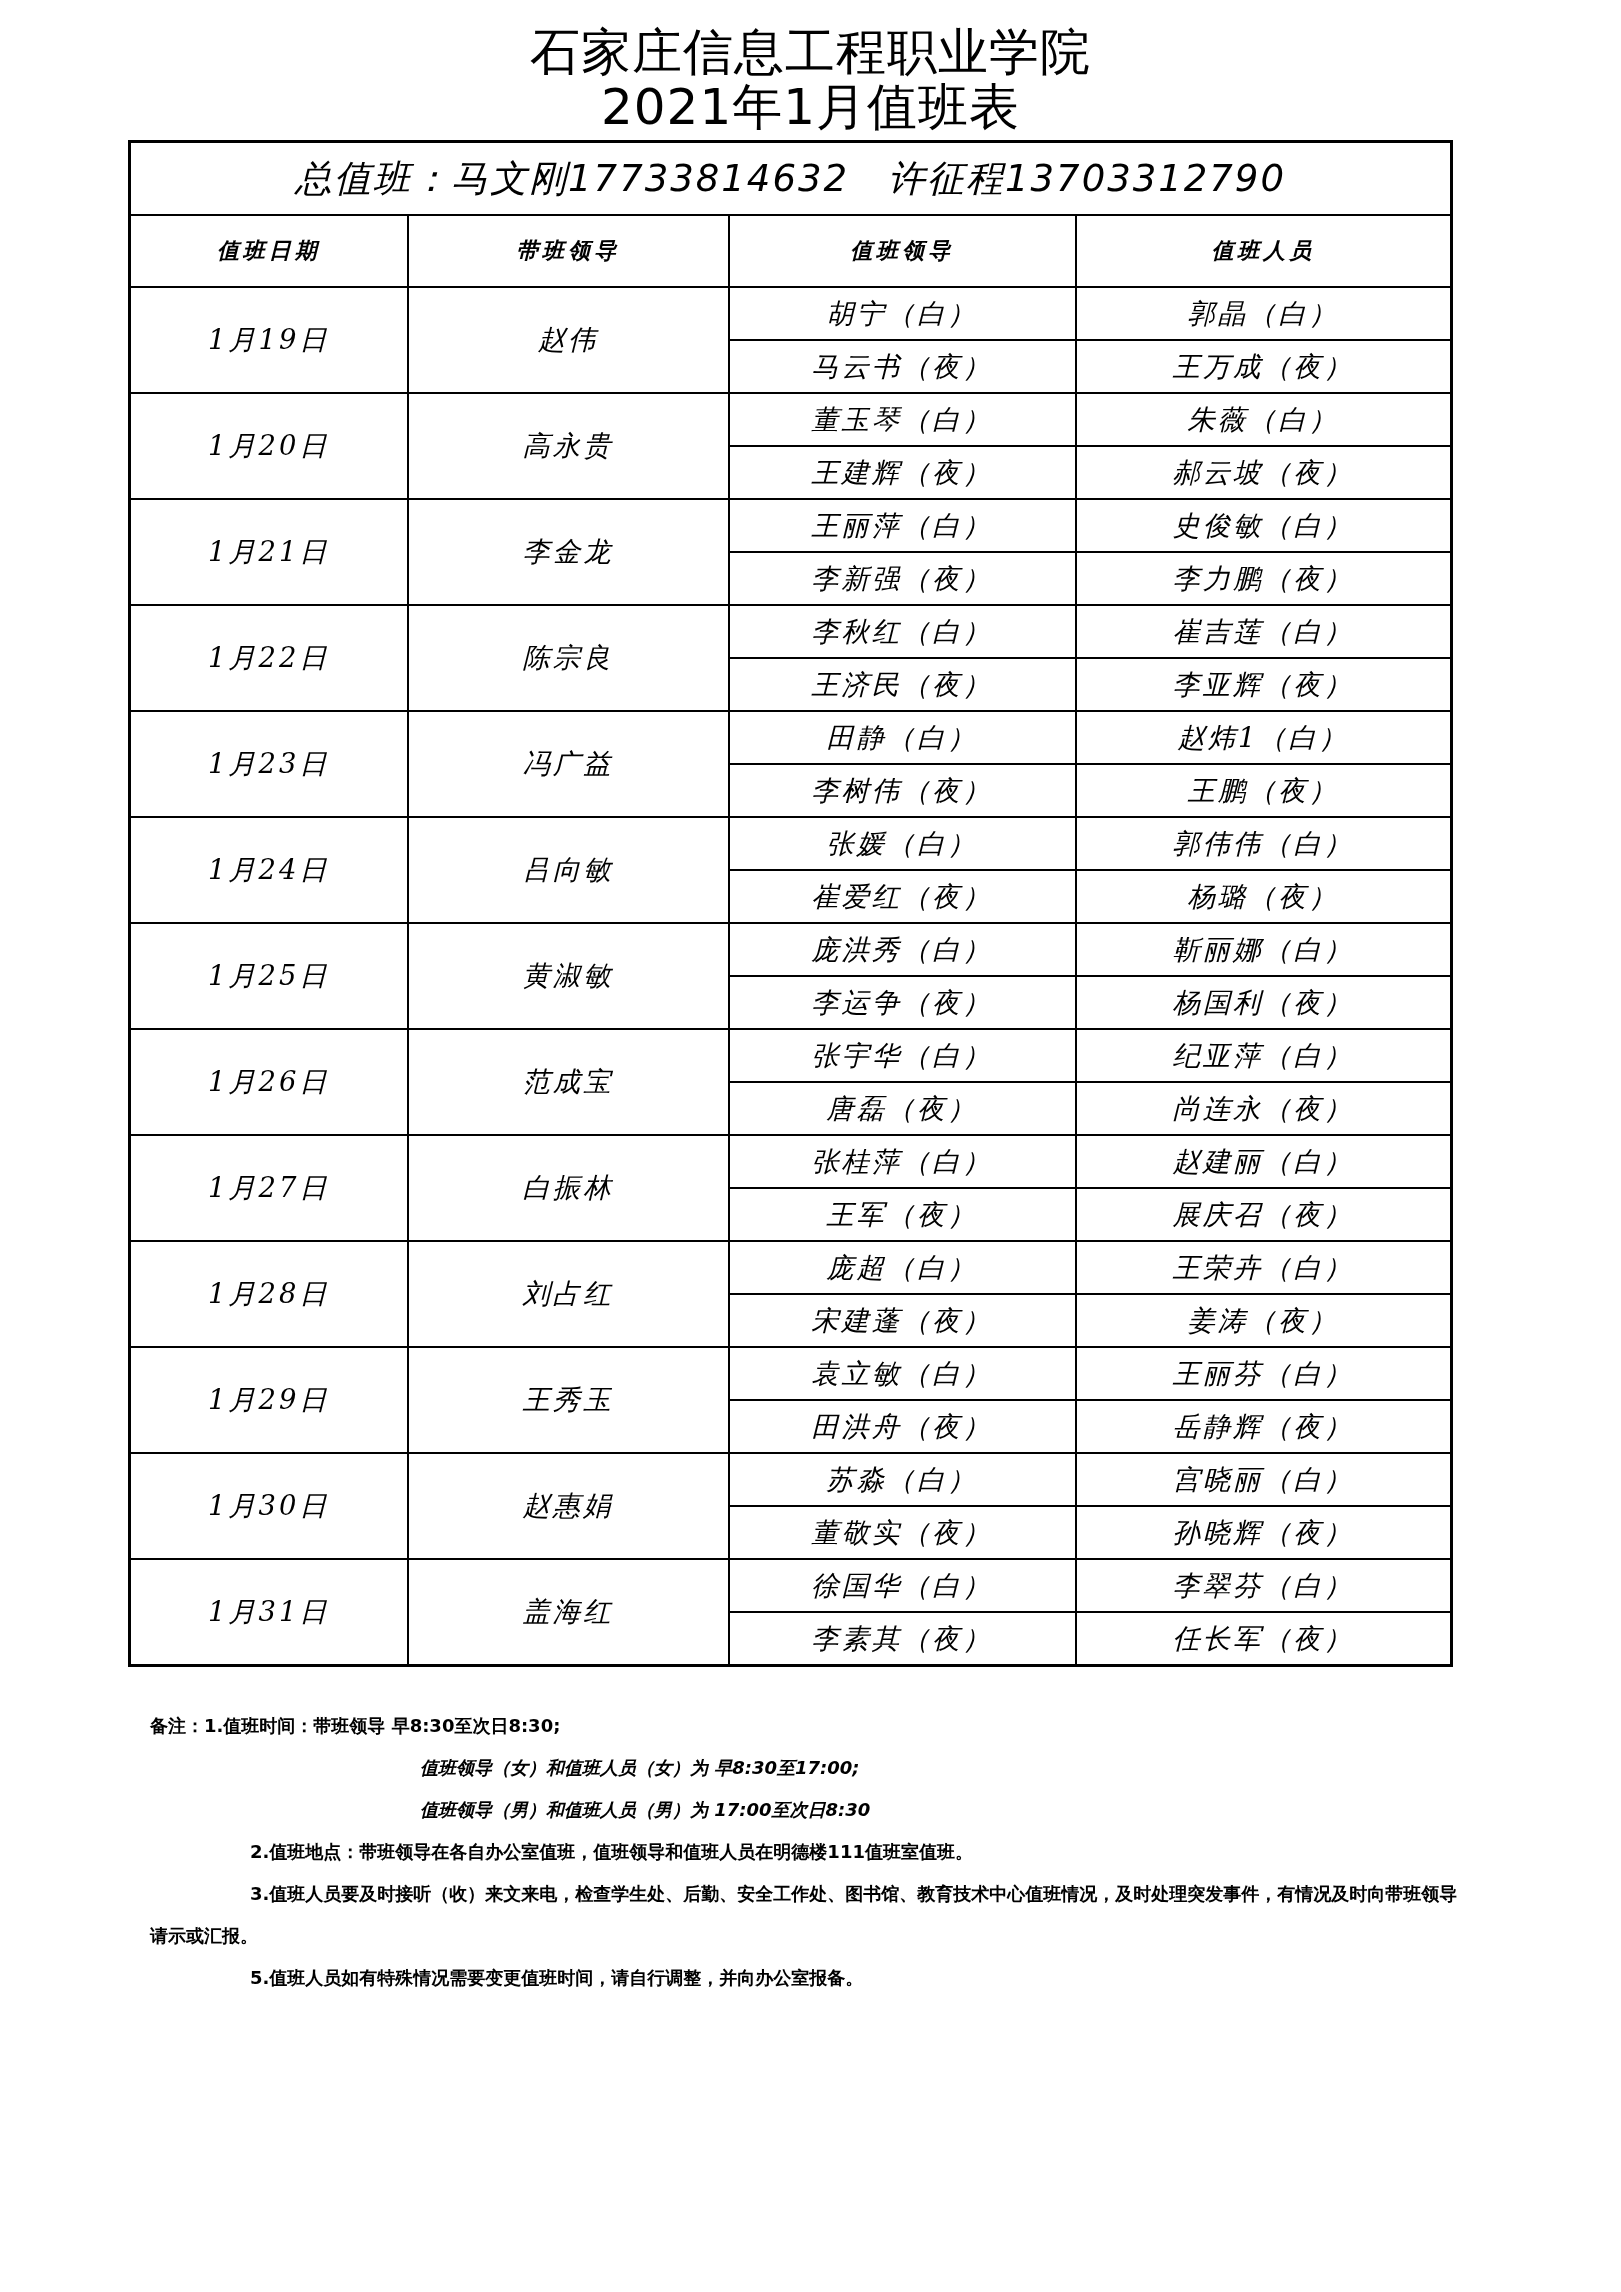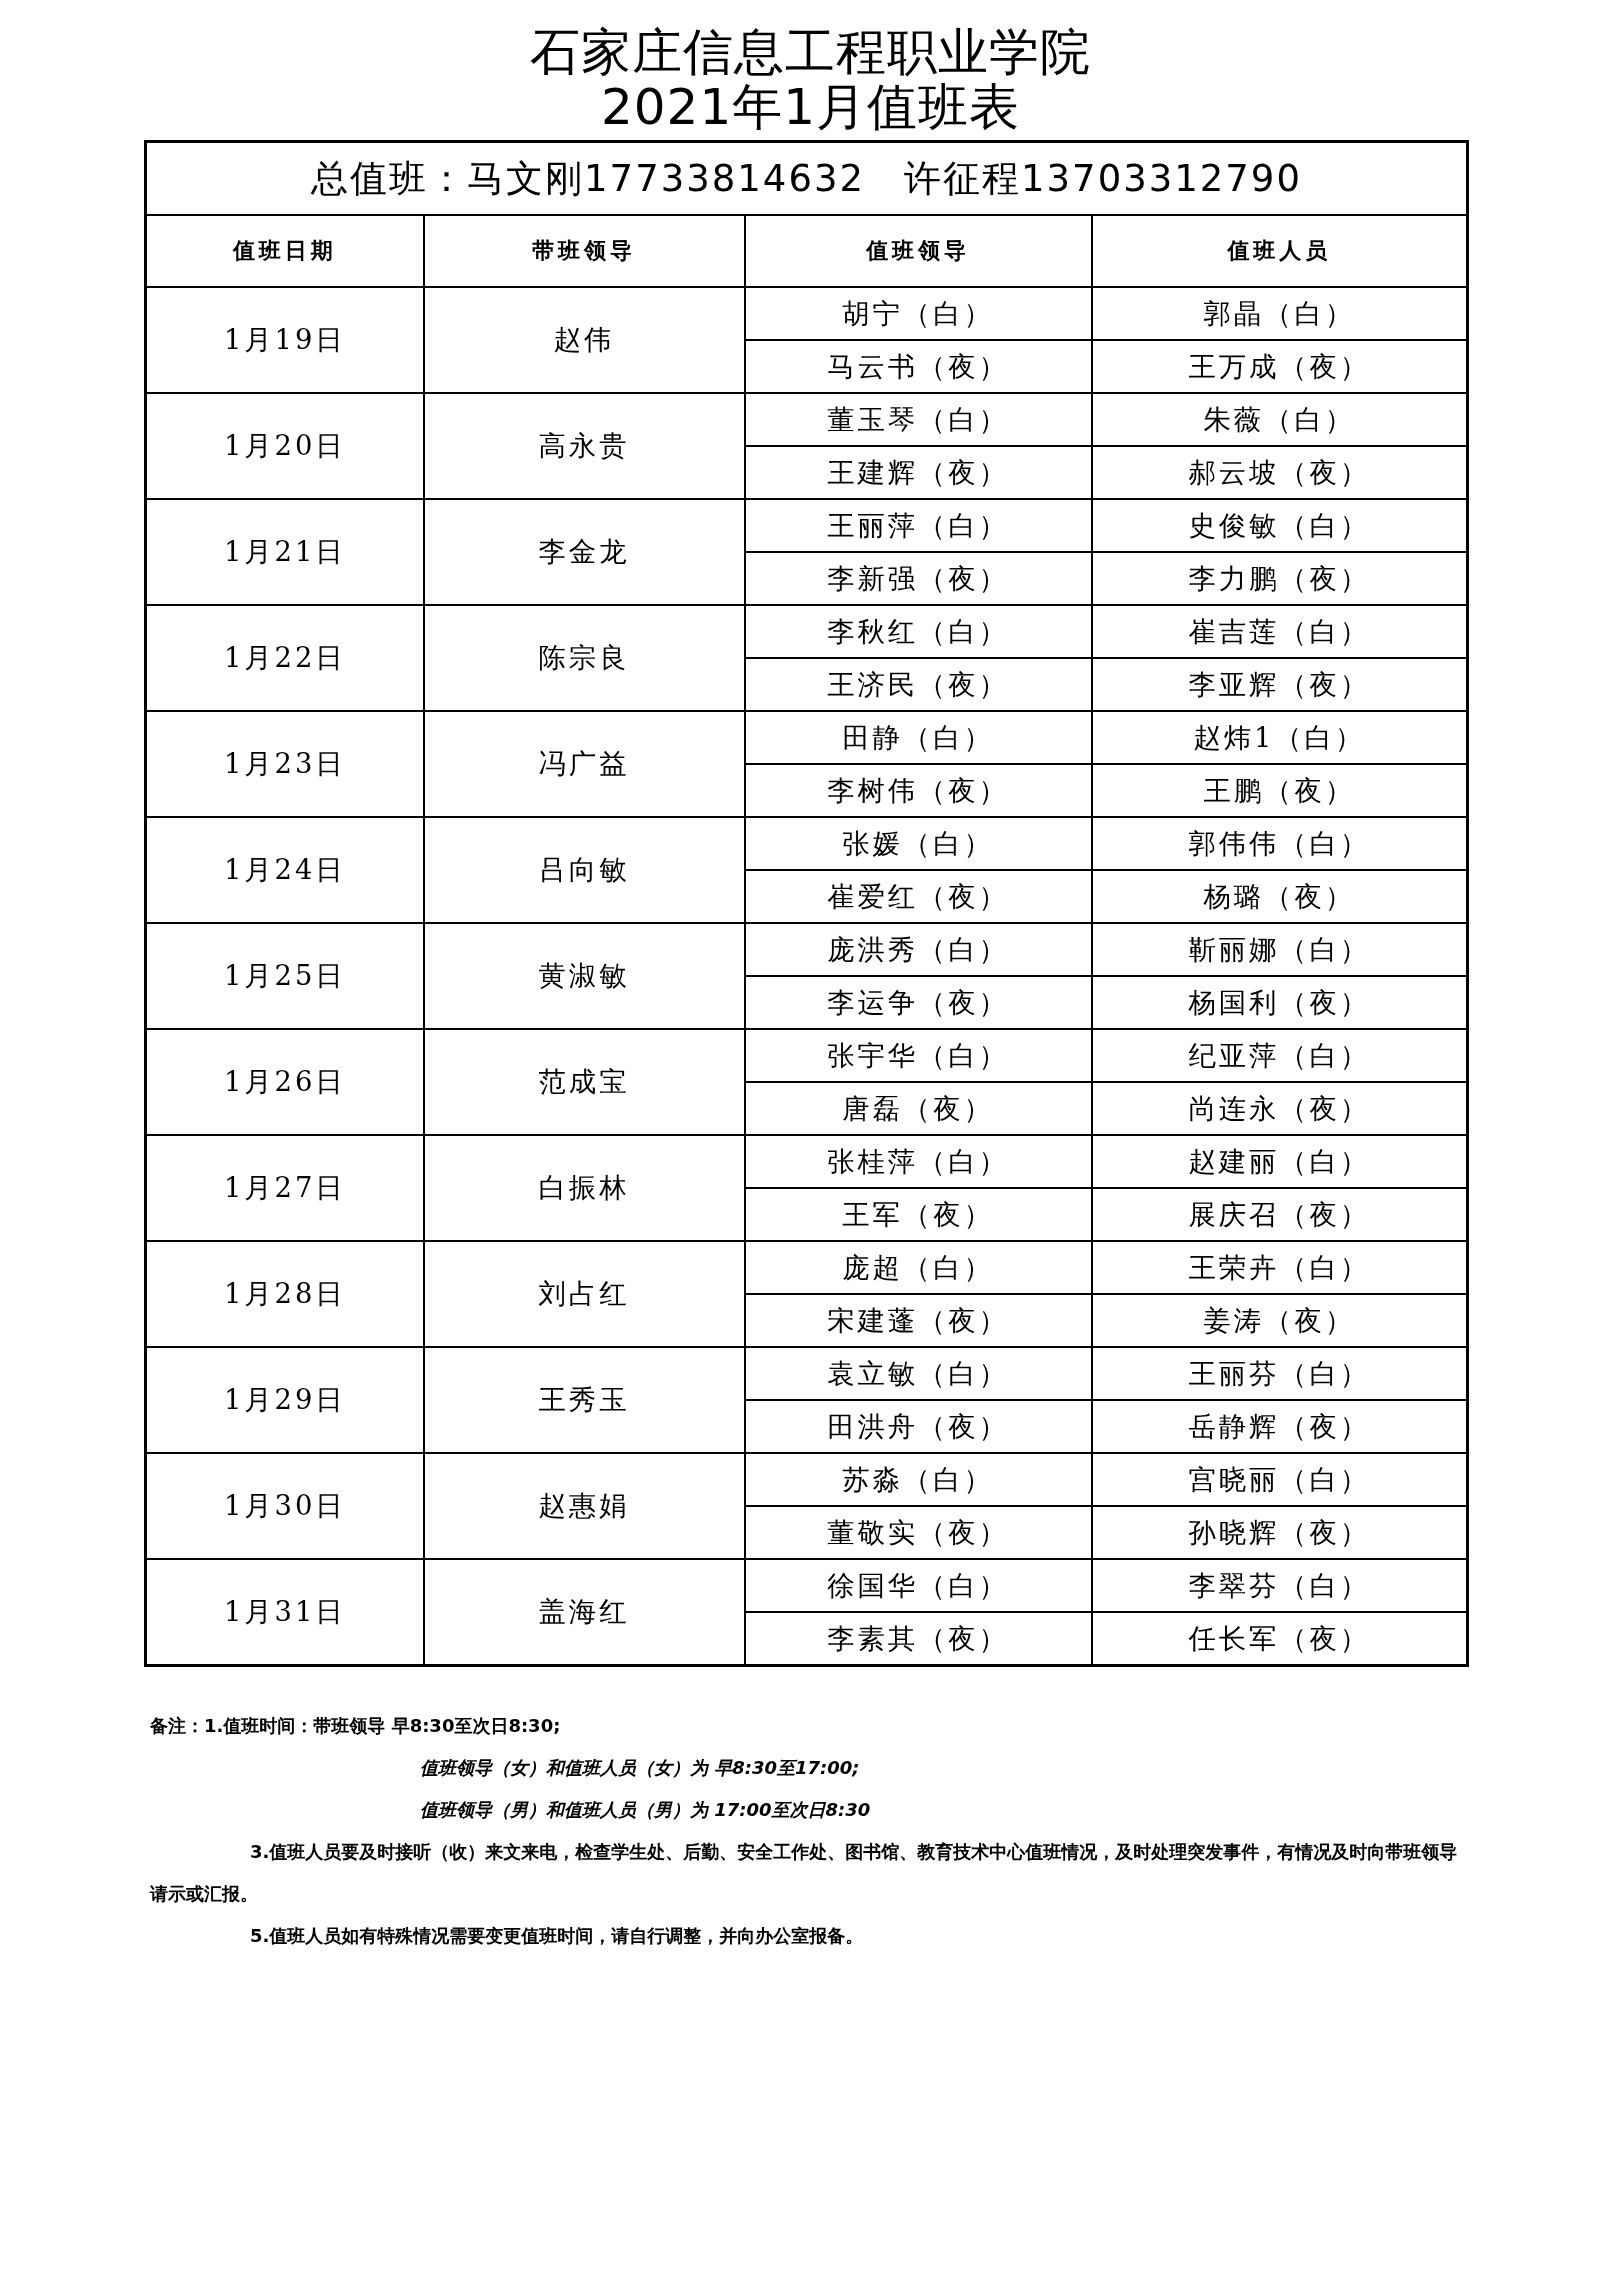"总值班：马文刚17733814632 许征程13703312790" table.duty { font-style: none -> italic; left: 144px -> 128px }
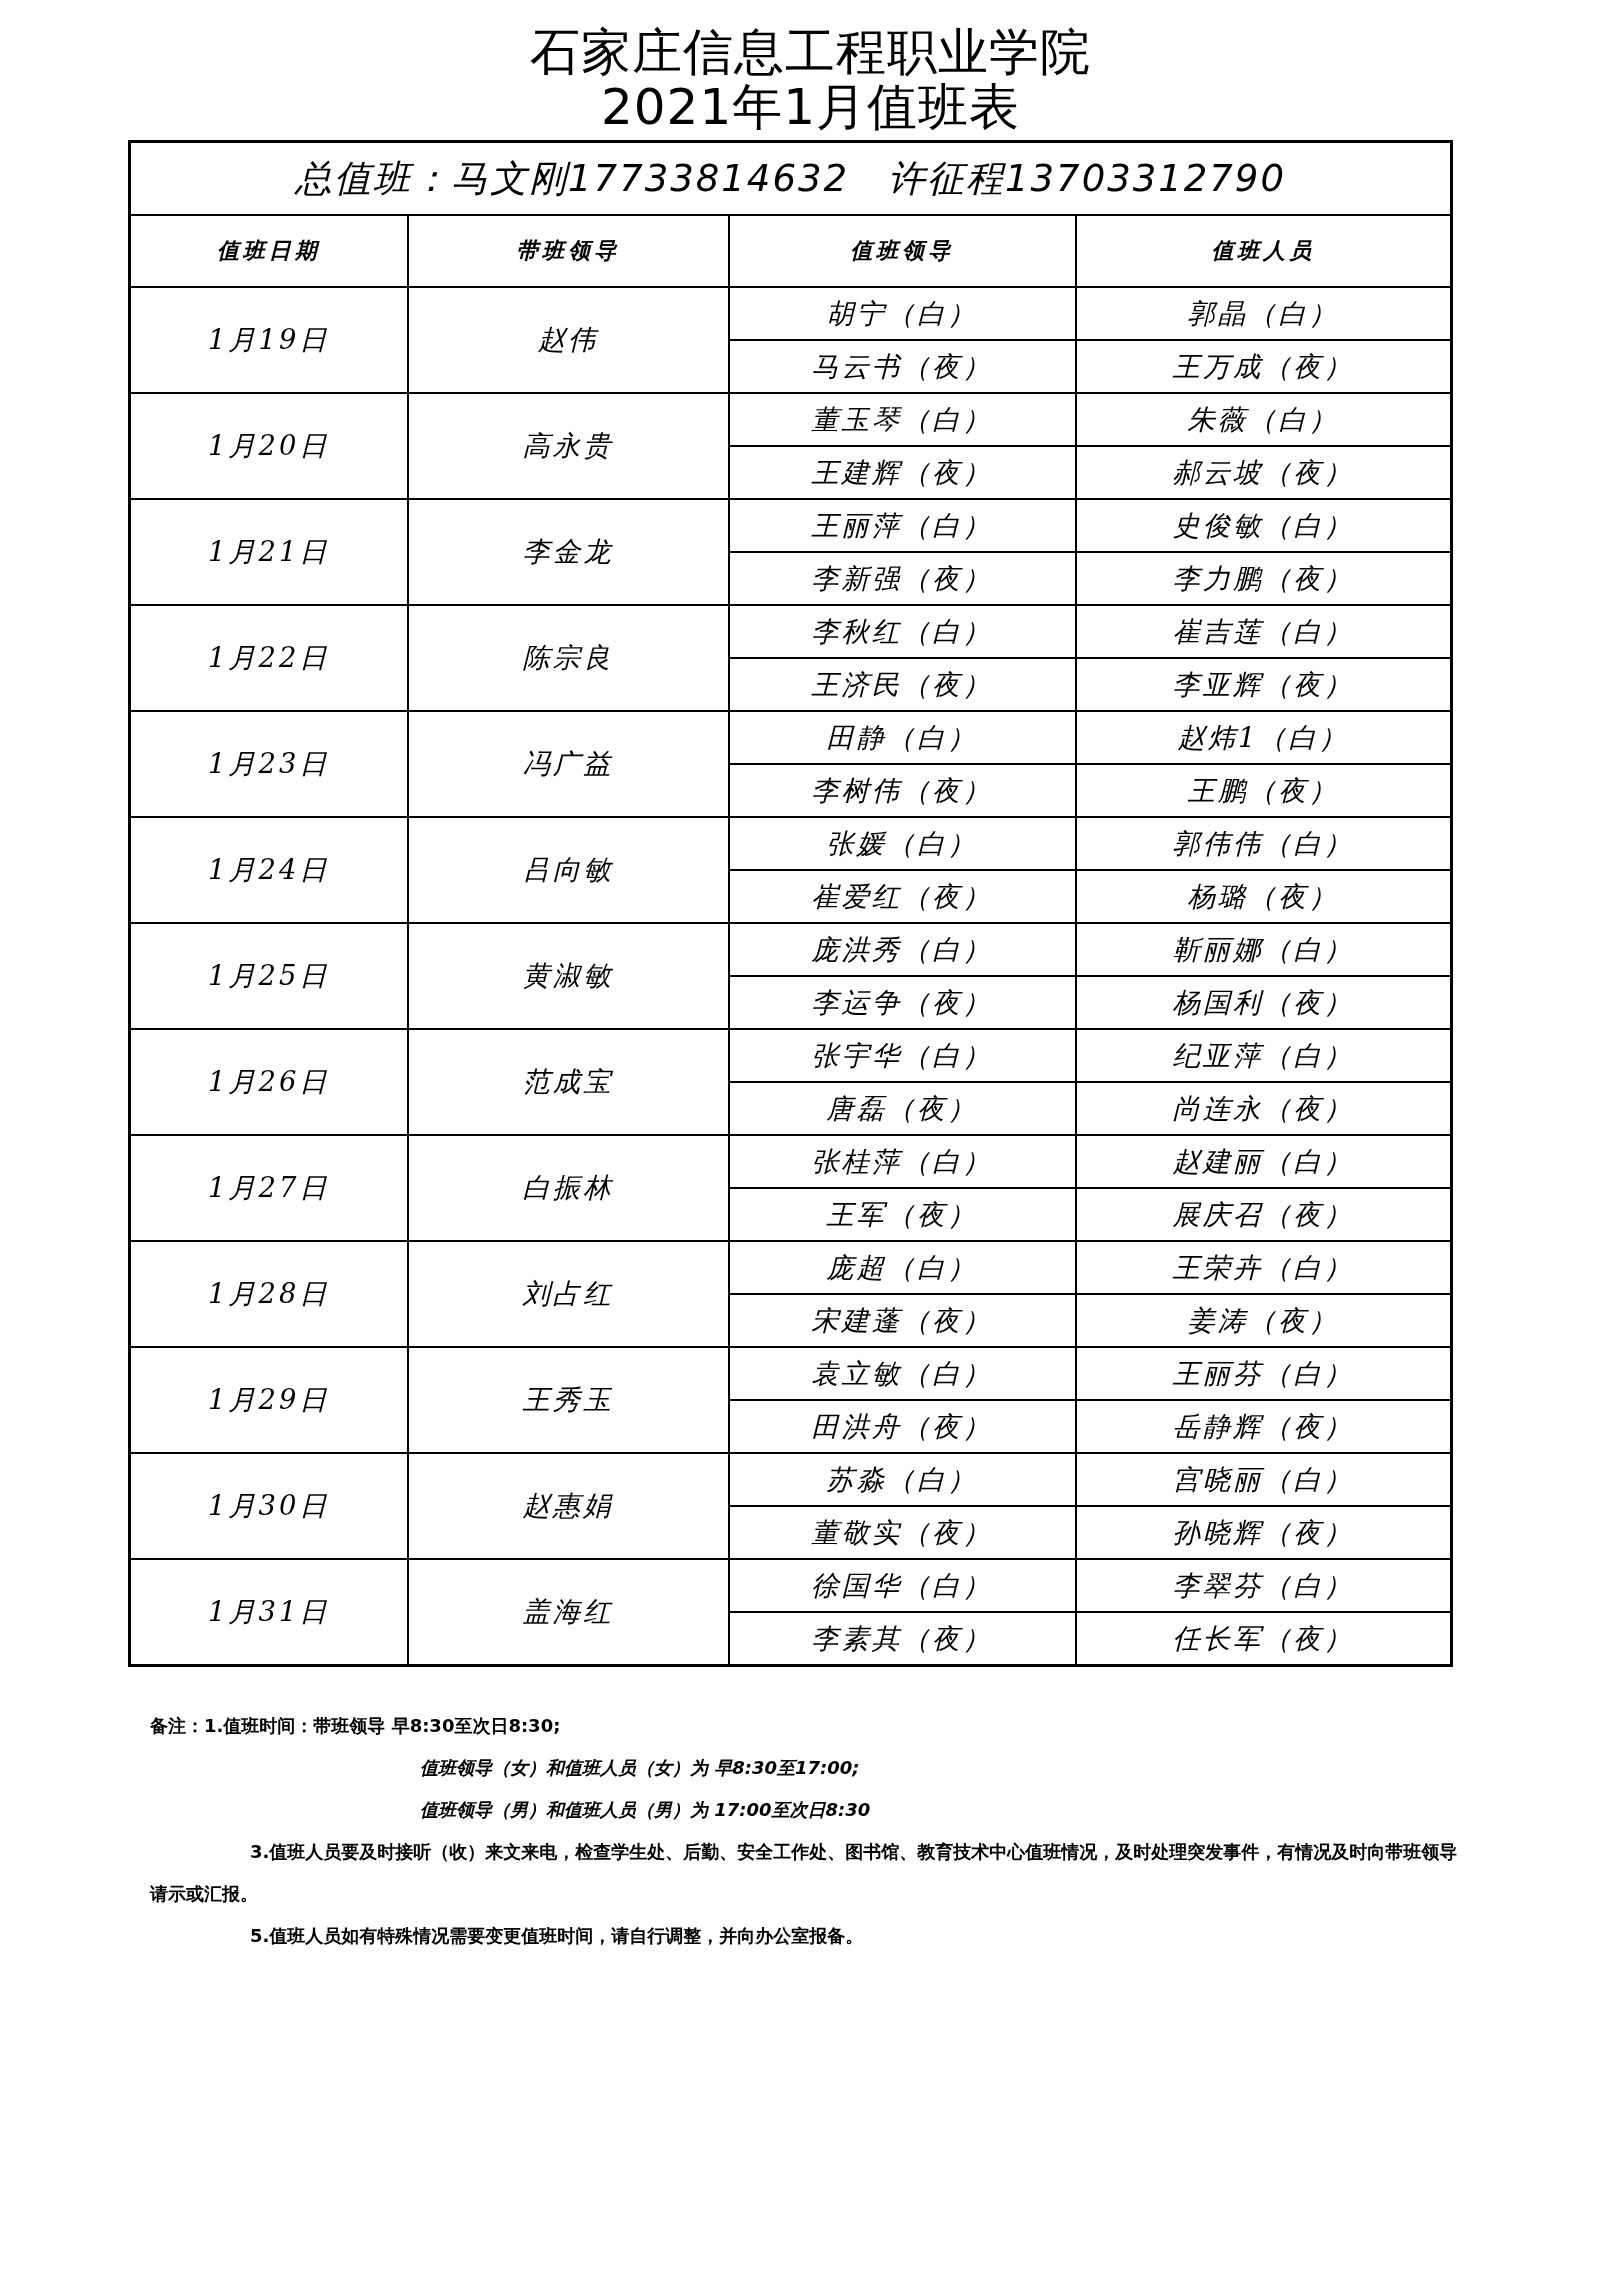"2.值班地点：带班领导在各自办公室值班，值班领导和值班人员在明德楼111值班室值" p.indent1 { html: none -> <p>2.值班地点：带班领导在各自办公室值班，值班领导和值班人员在明德楼111值班室值班。</p> }
